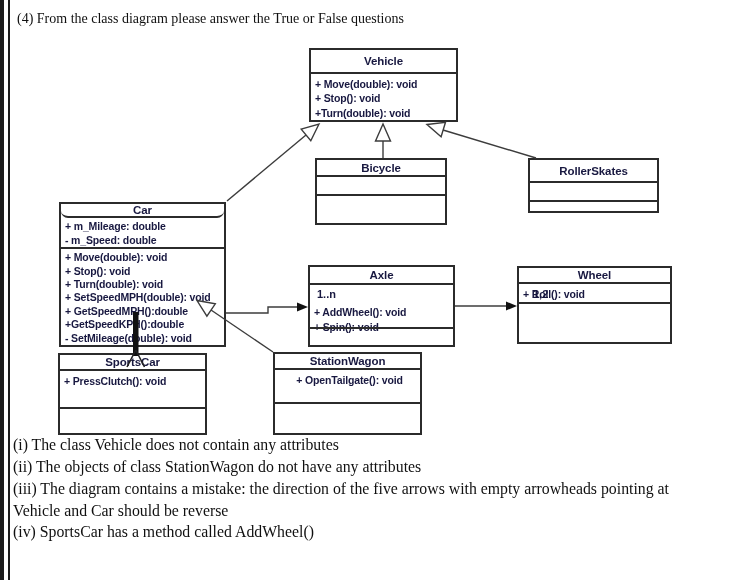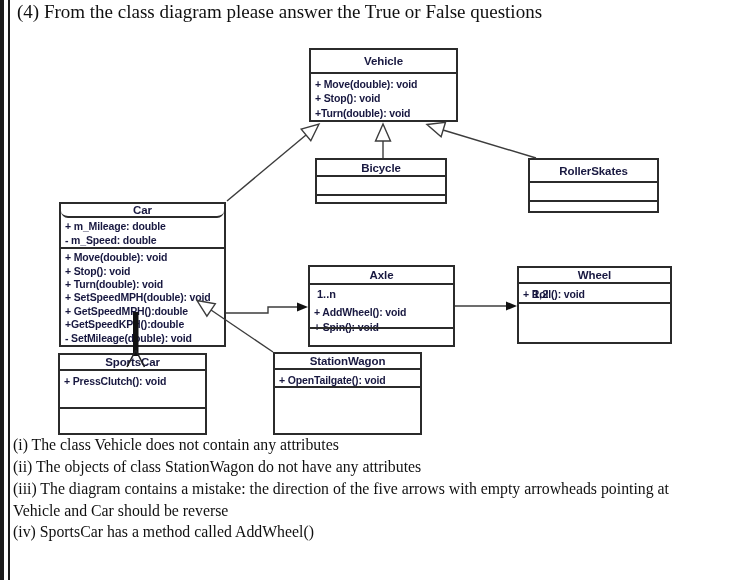"(4) From the class diagram" #doc-title { font-size: 19px -> 14px; top: 1px -> 11px }
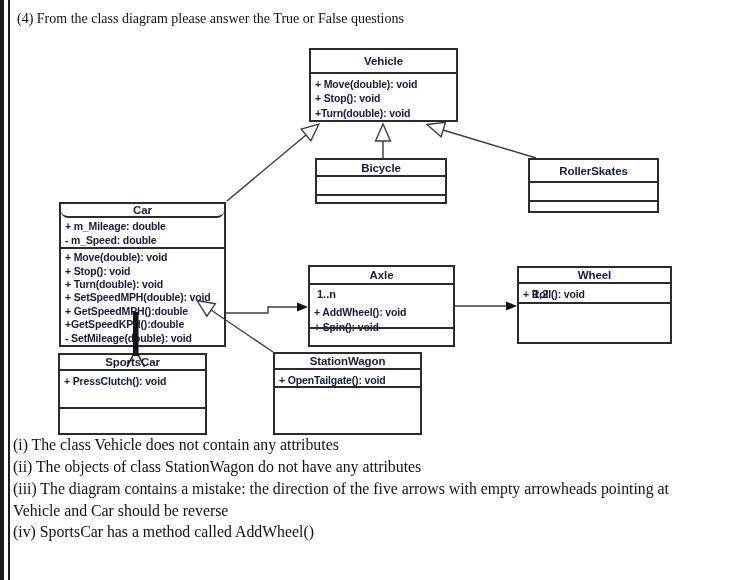"Bicycle" div.cls { height: 46px -> 67px }
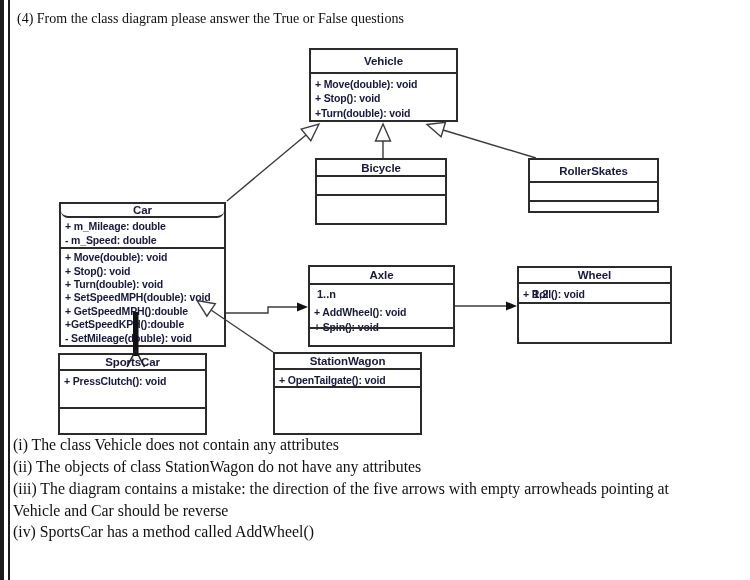"+ OpenTailgate(): void" div.cls-comp { height: 16px -> 32px; text-align: none -> center }
